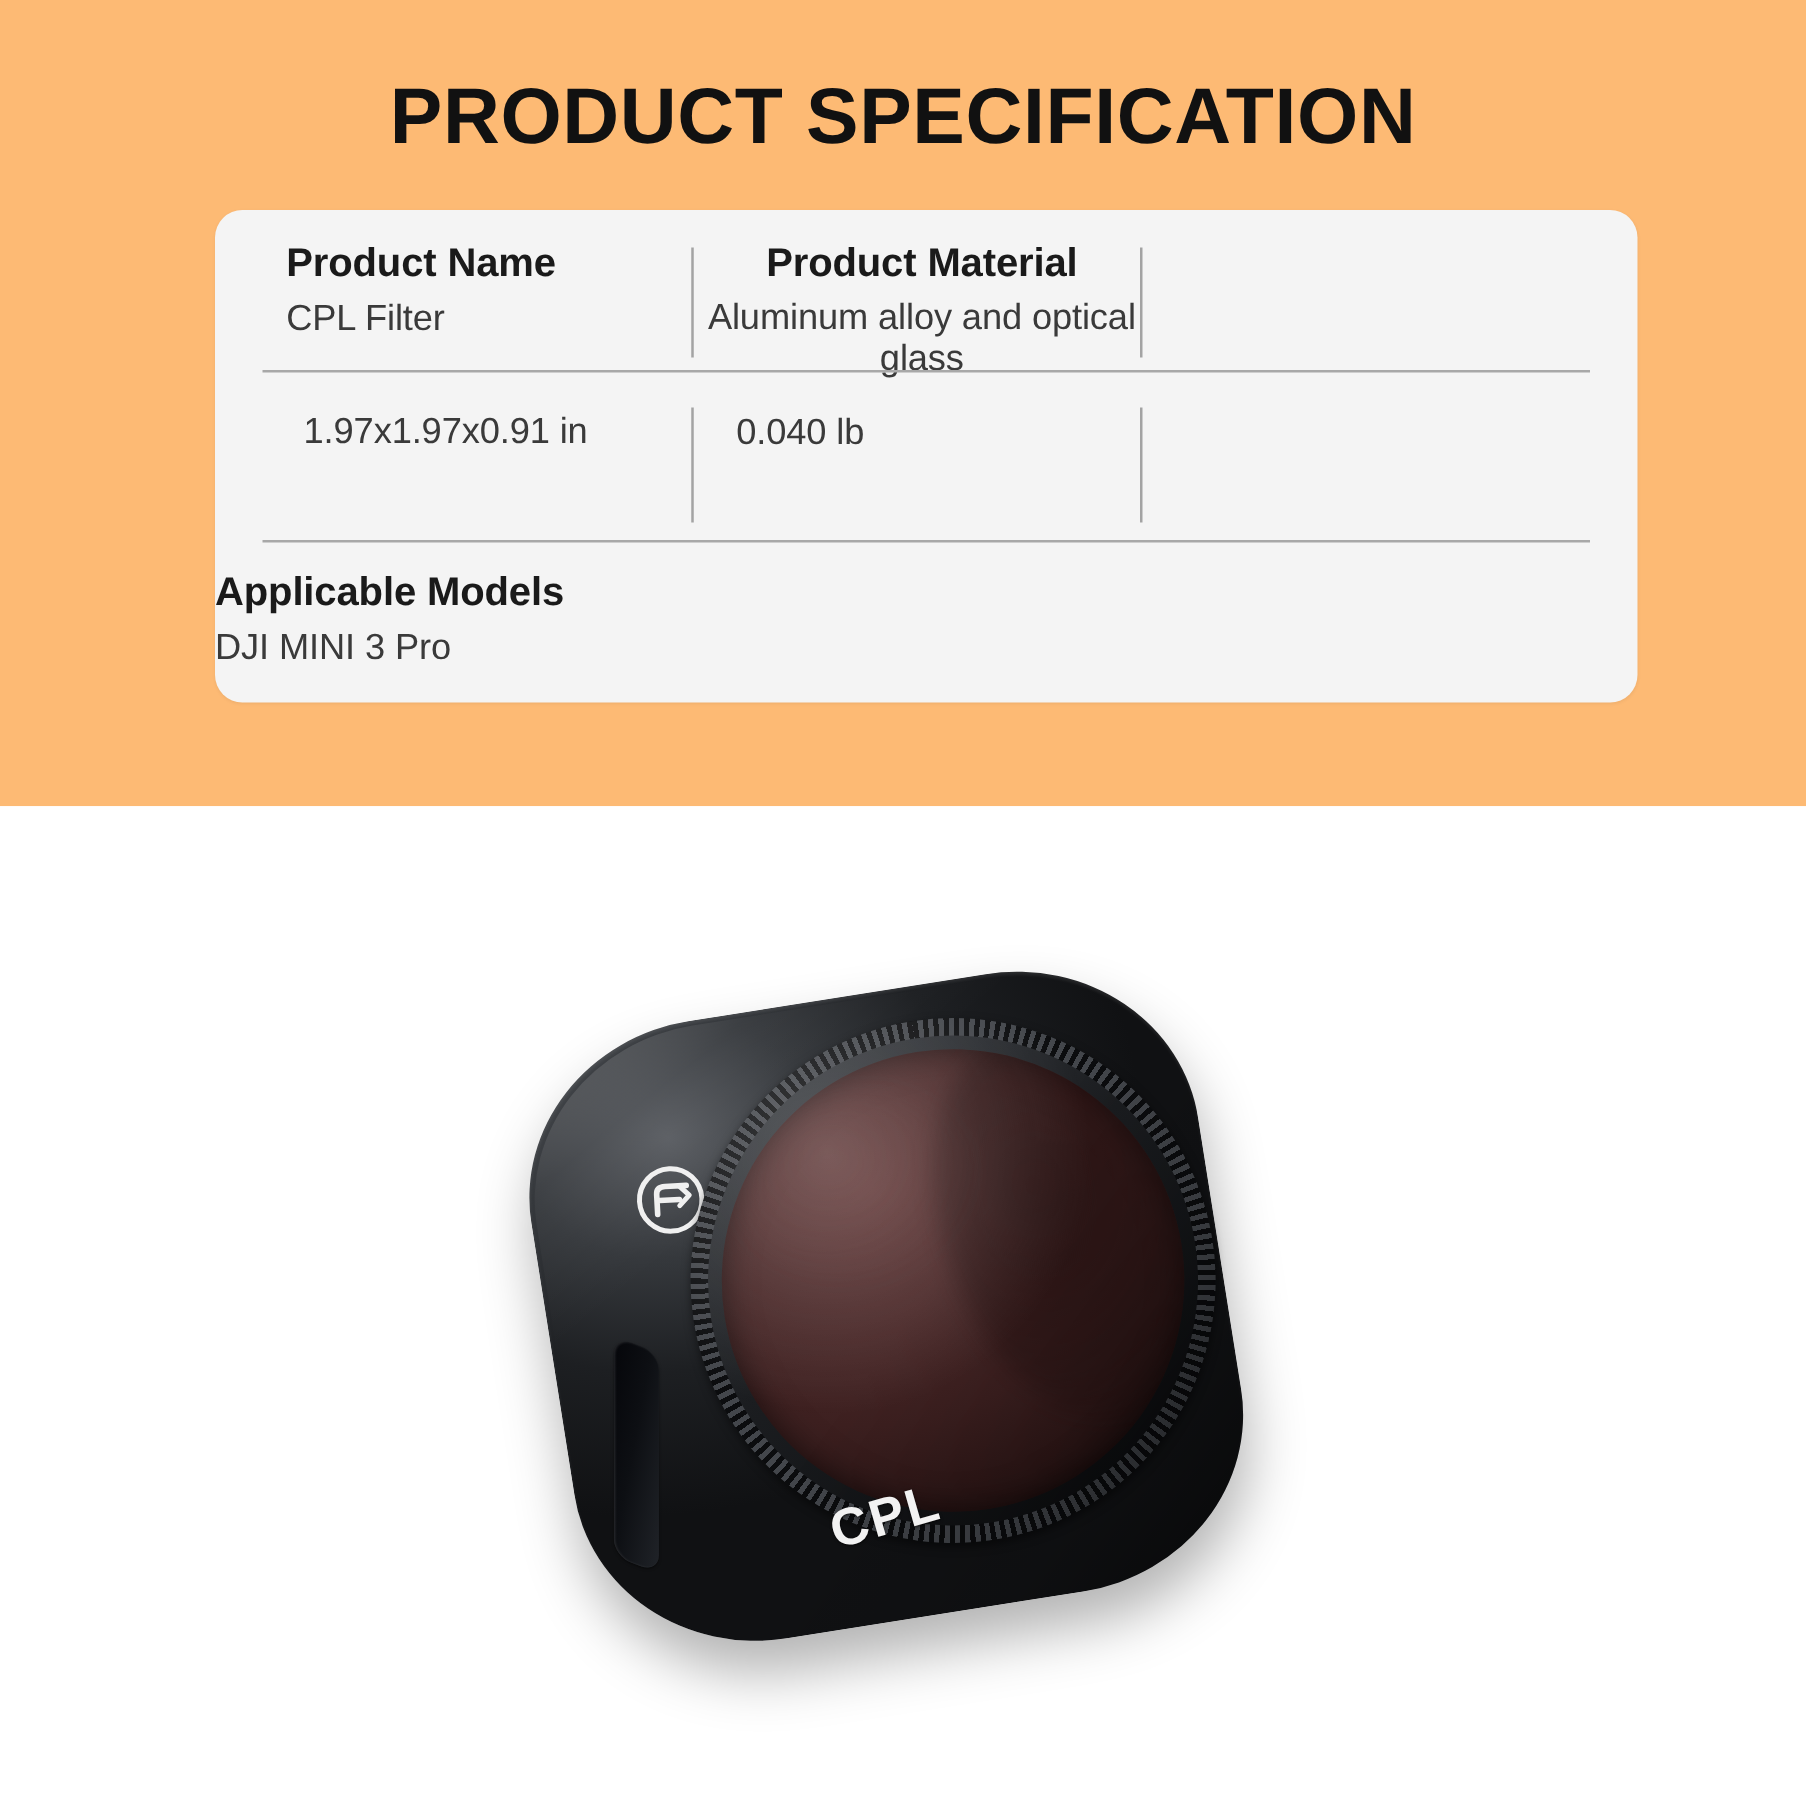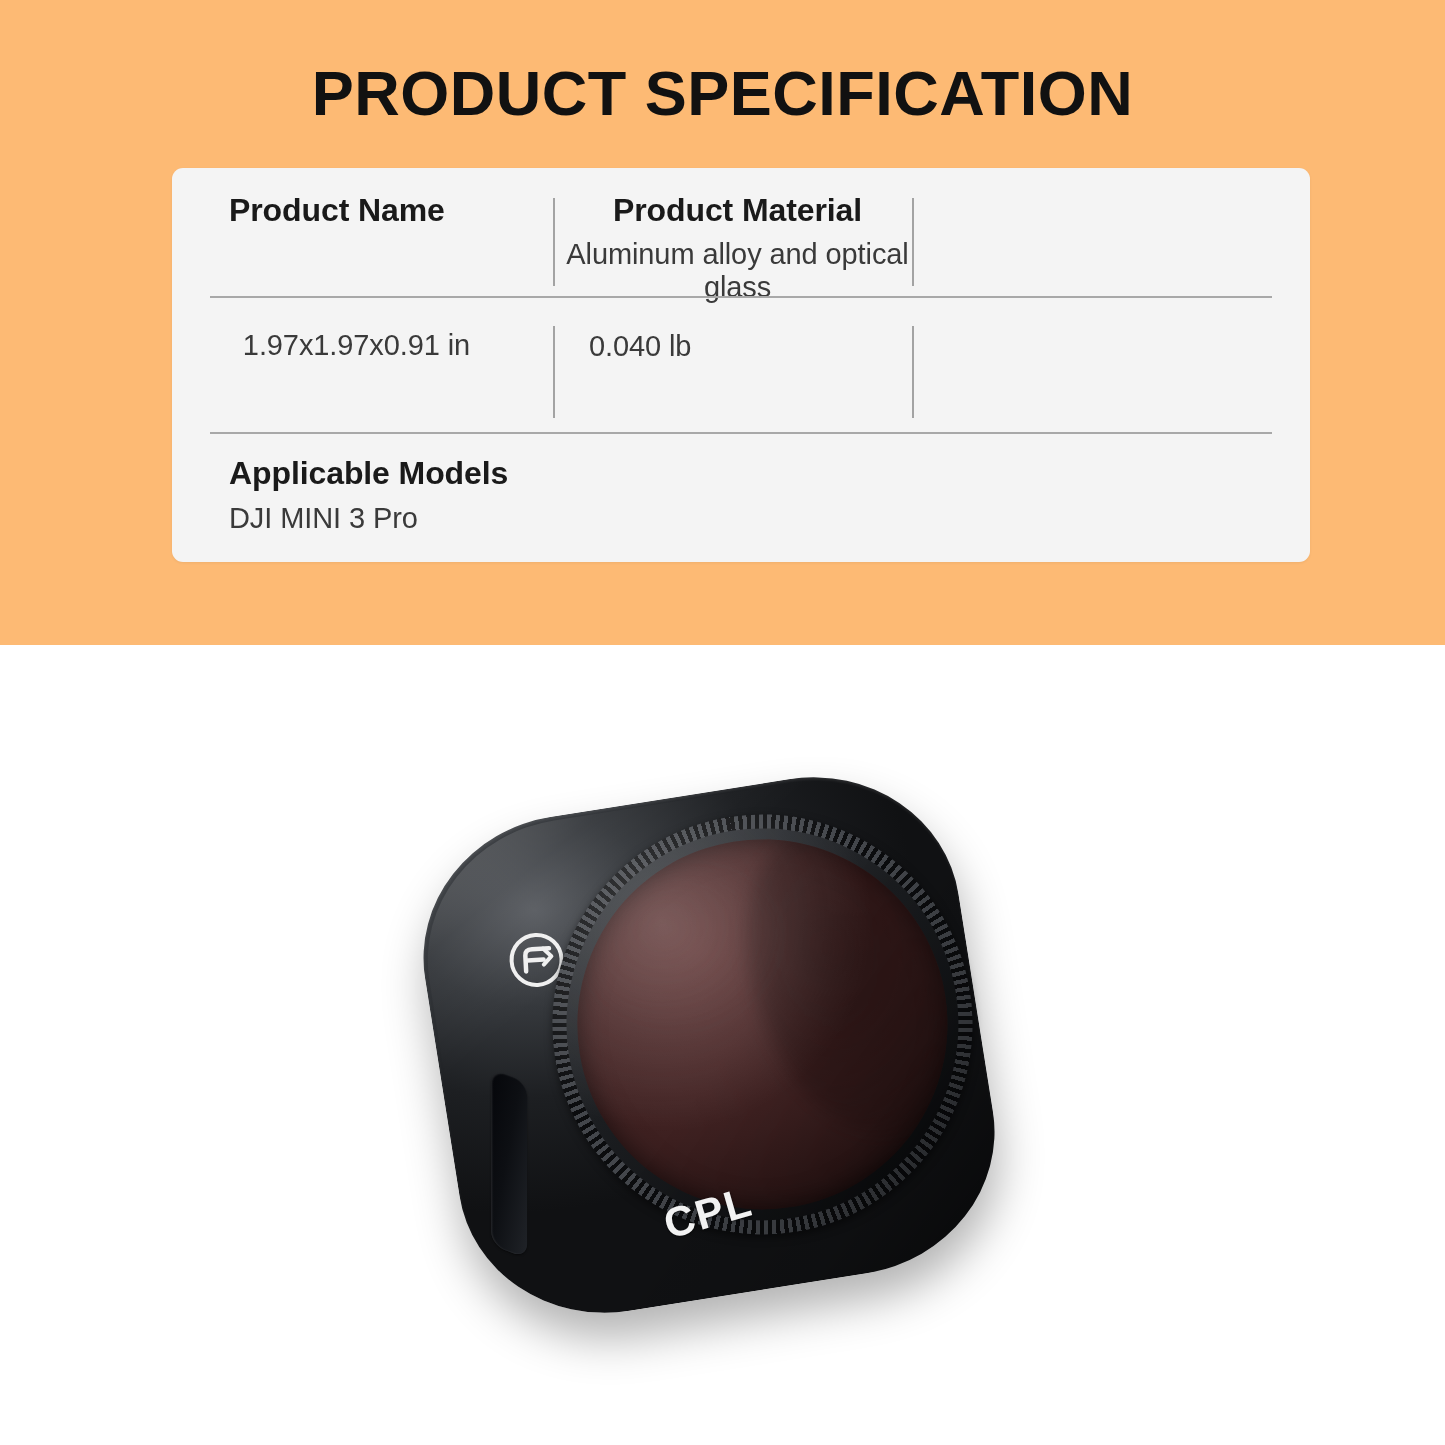"Product Name" .spec-card { border-radius: 11px -> 22px }
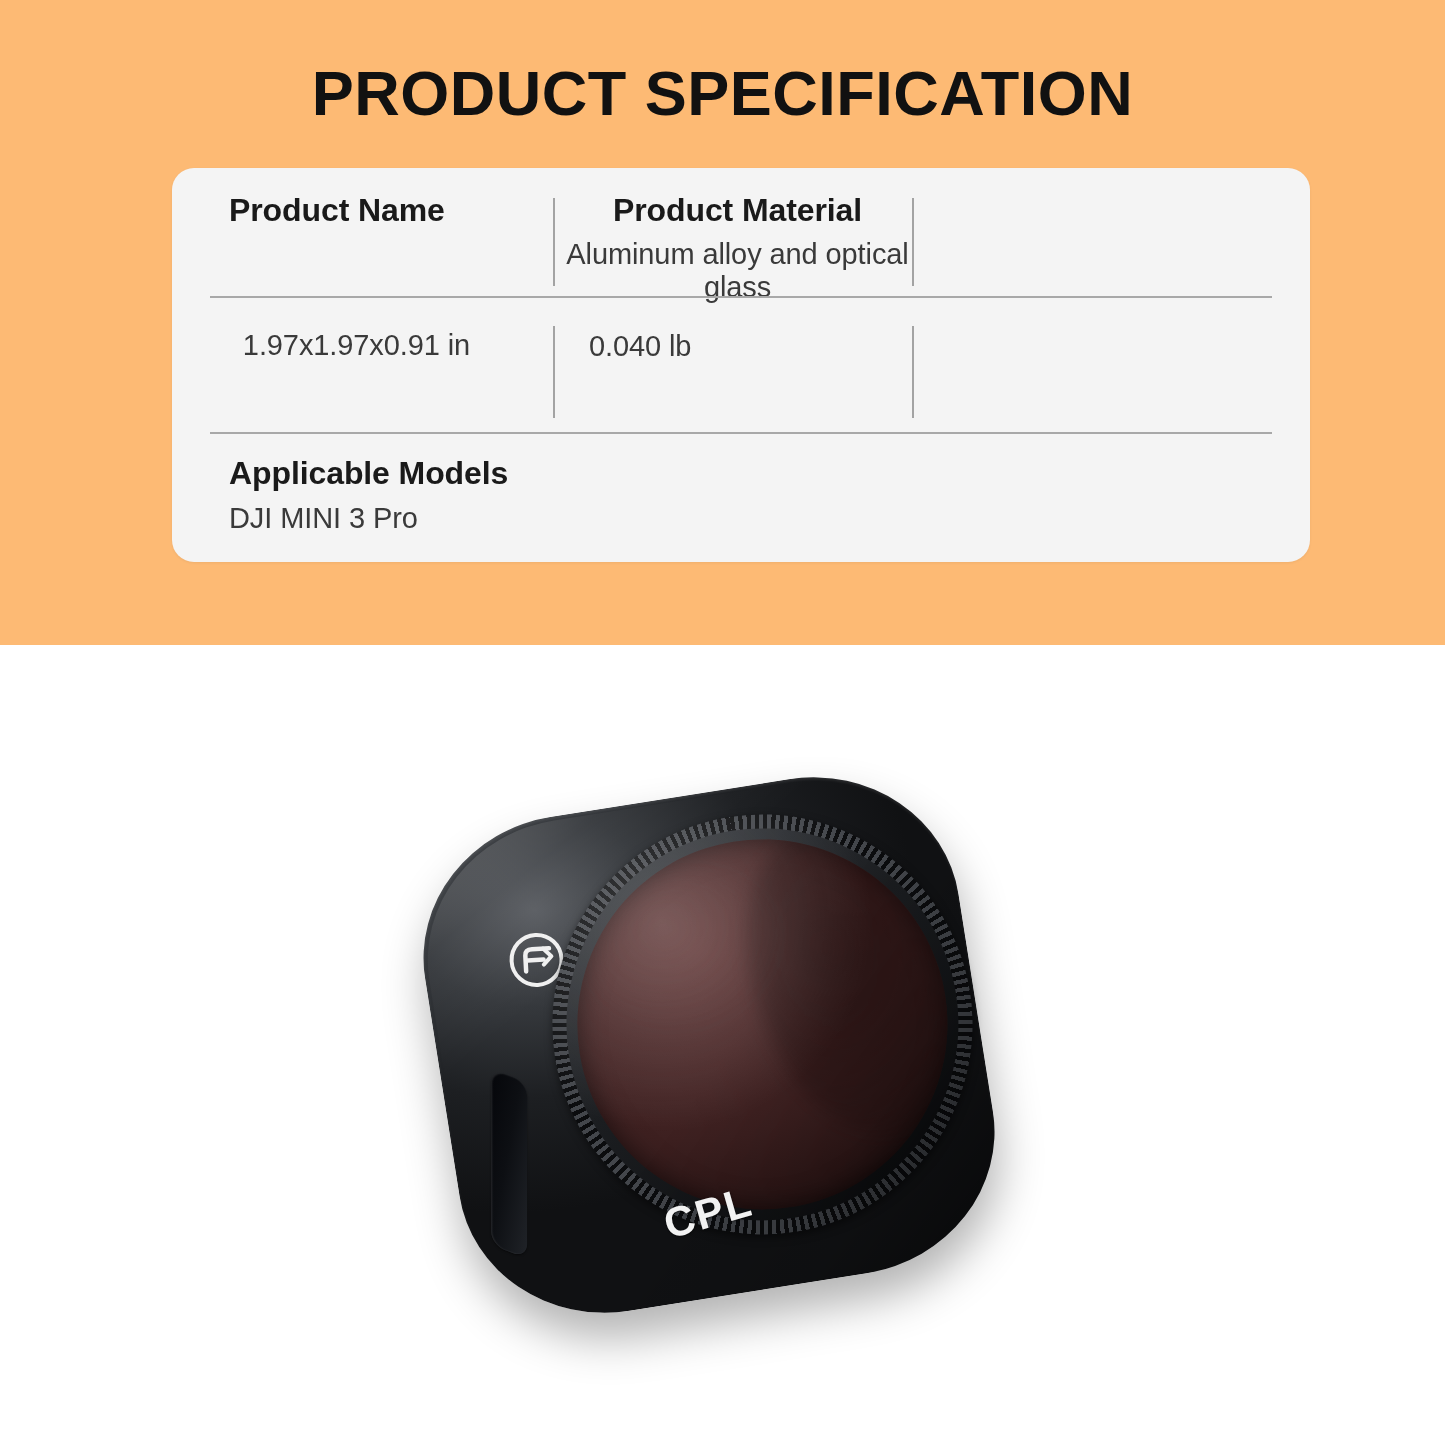"CPL Filter" div.cell-value { html: none -> <div>CPL Filter</div> }
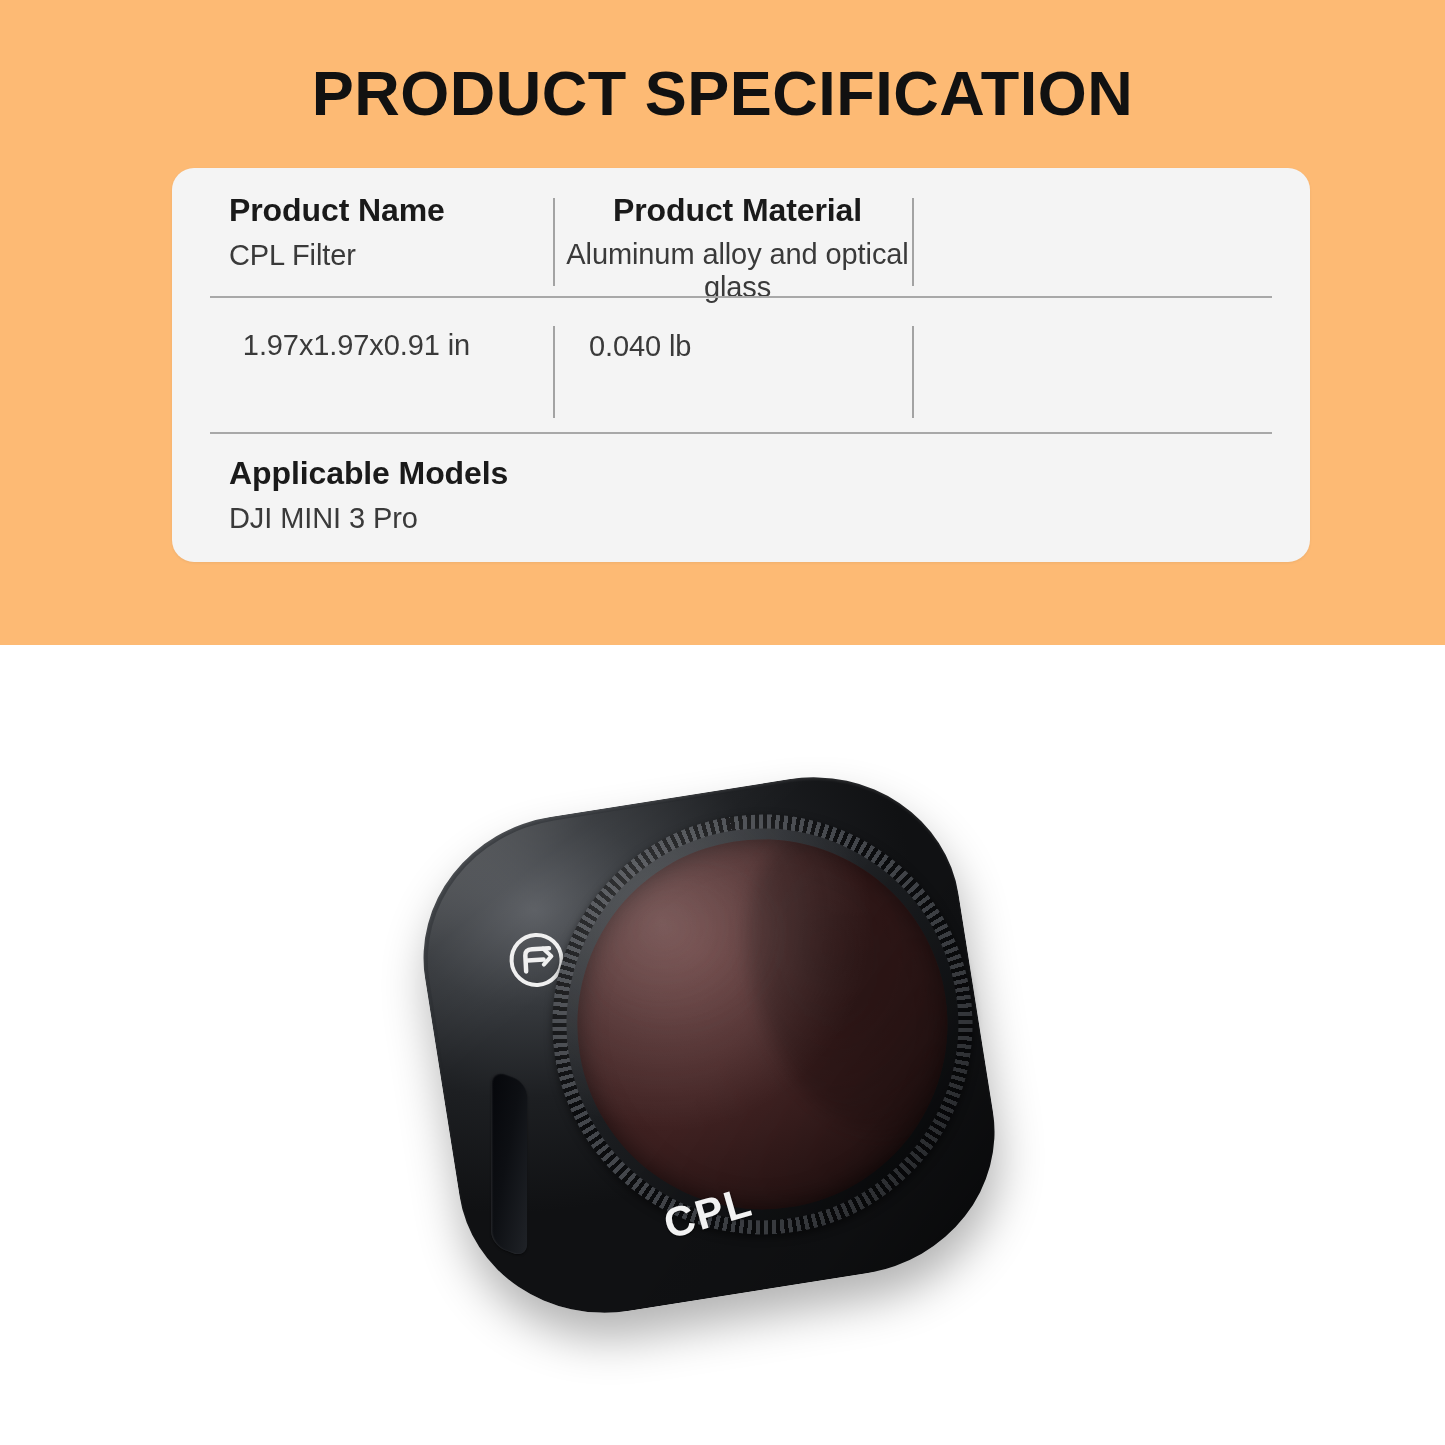"Applicable Models" .cell-full { padding-left: 57px -> none }
